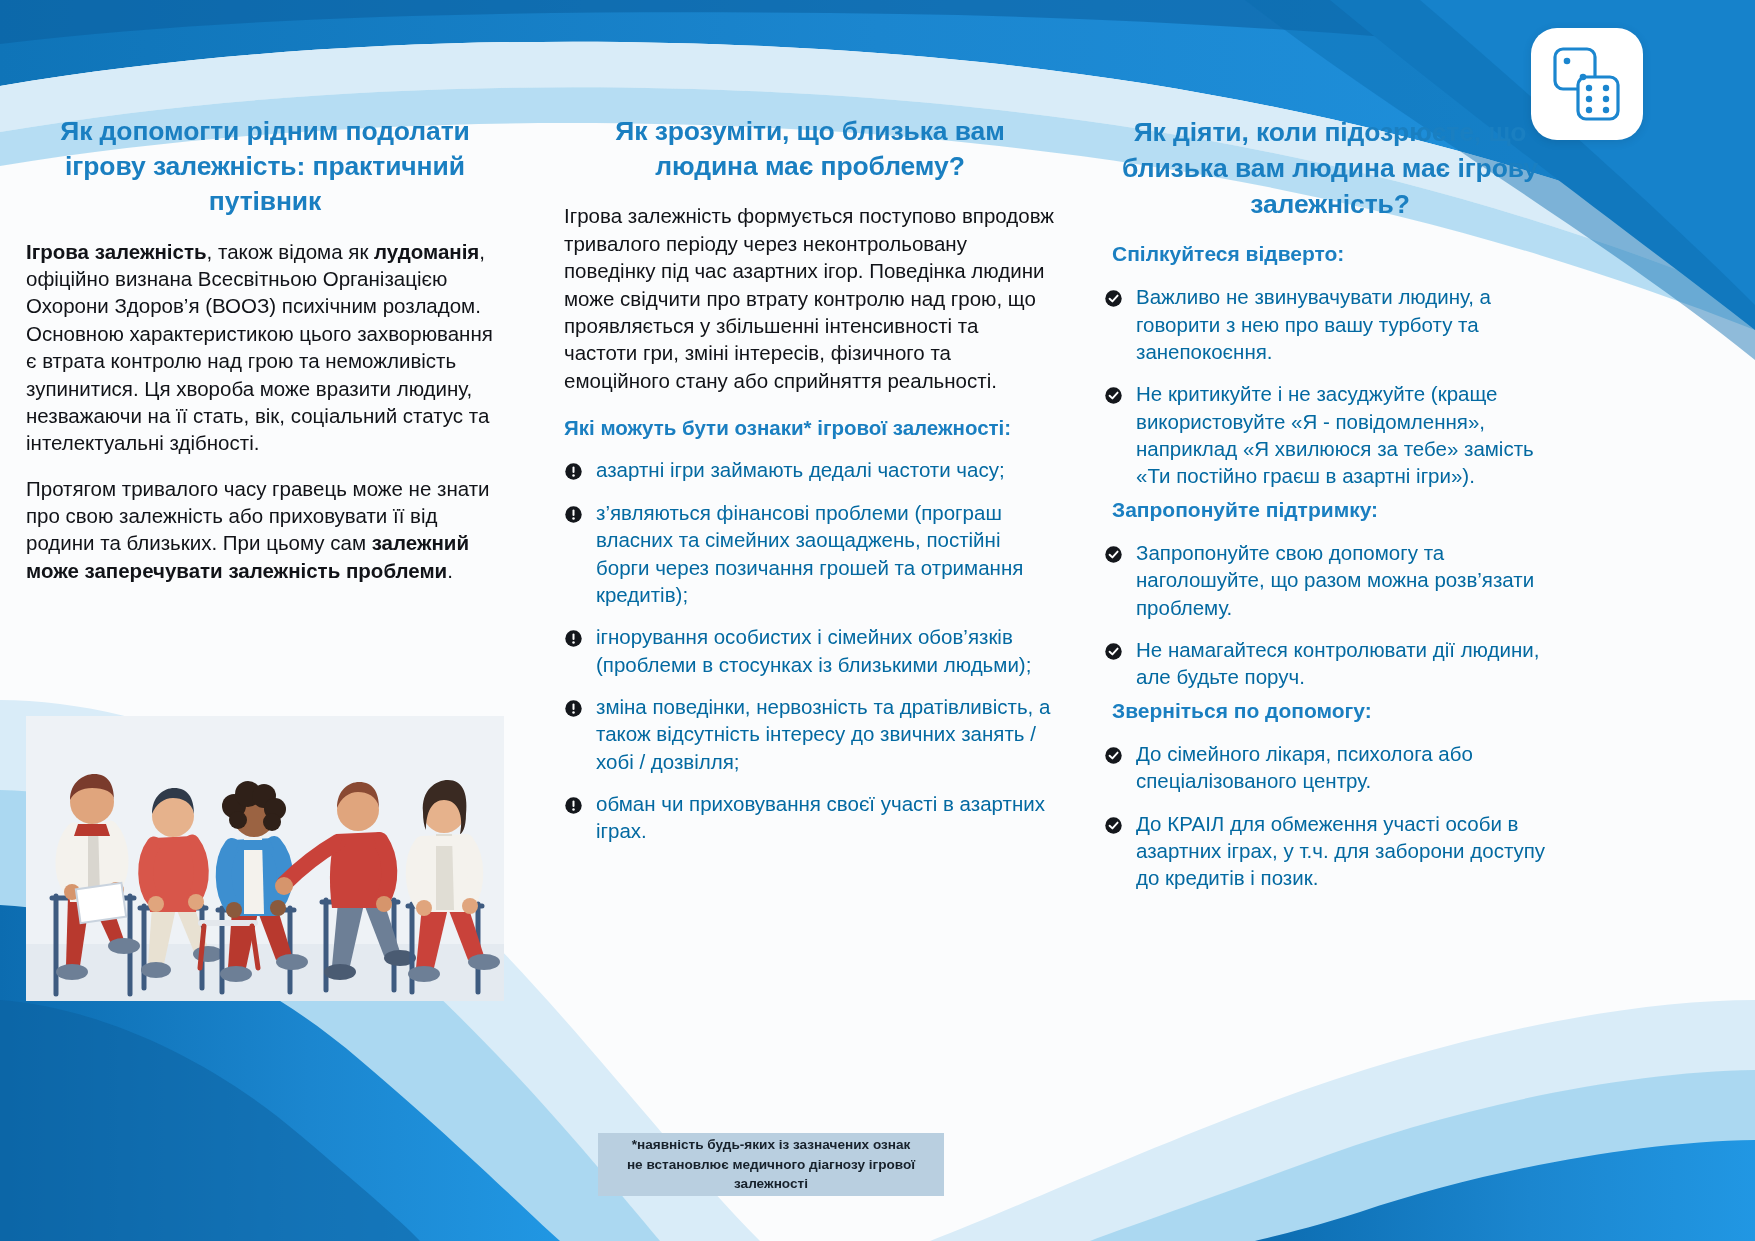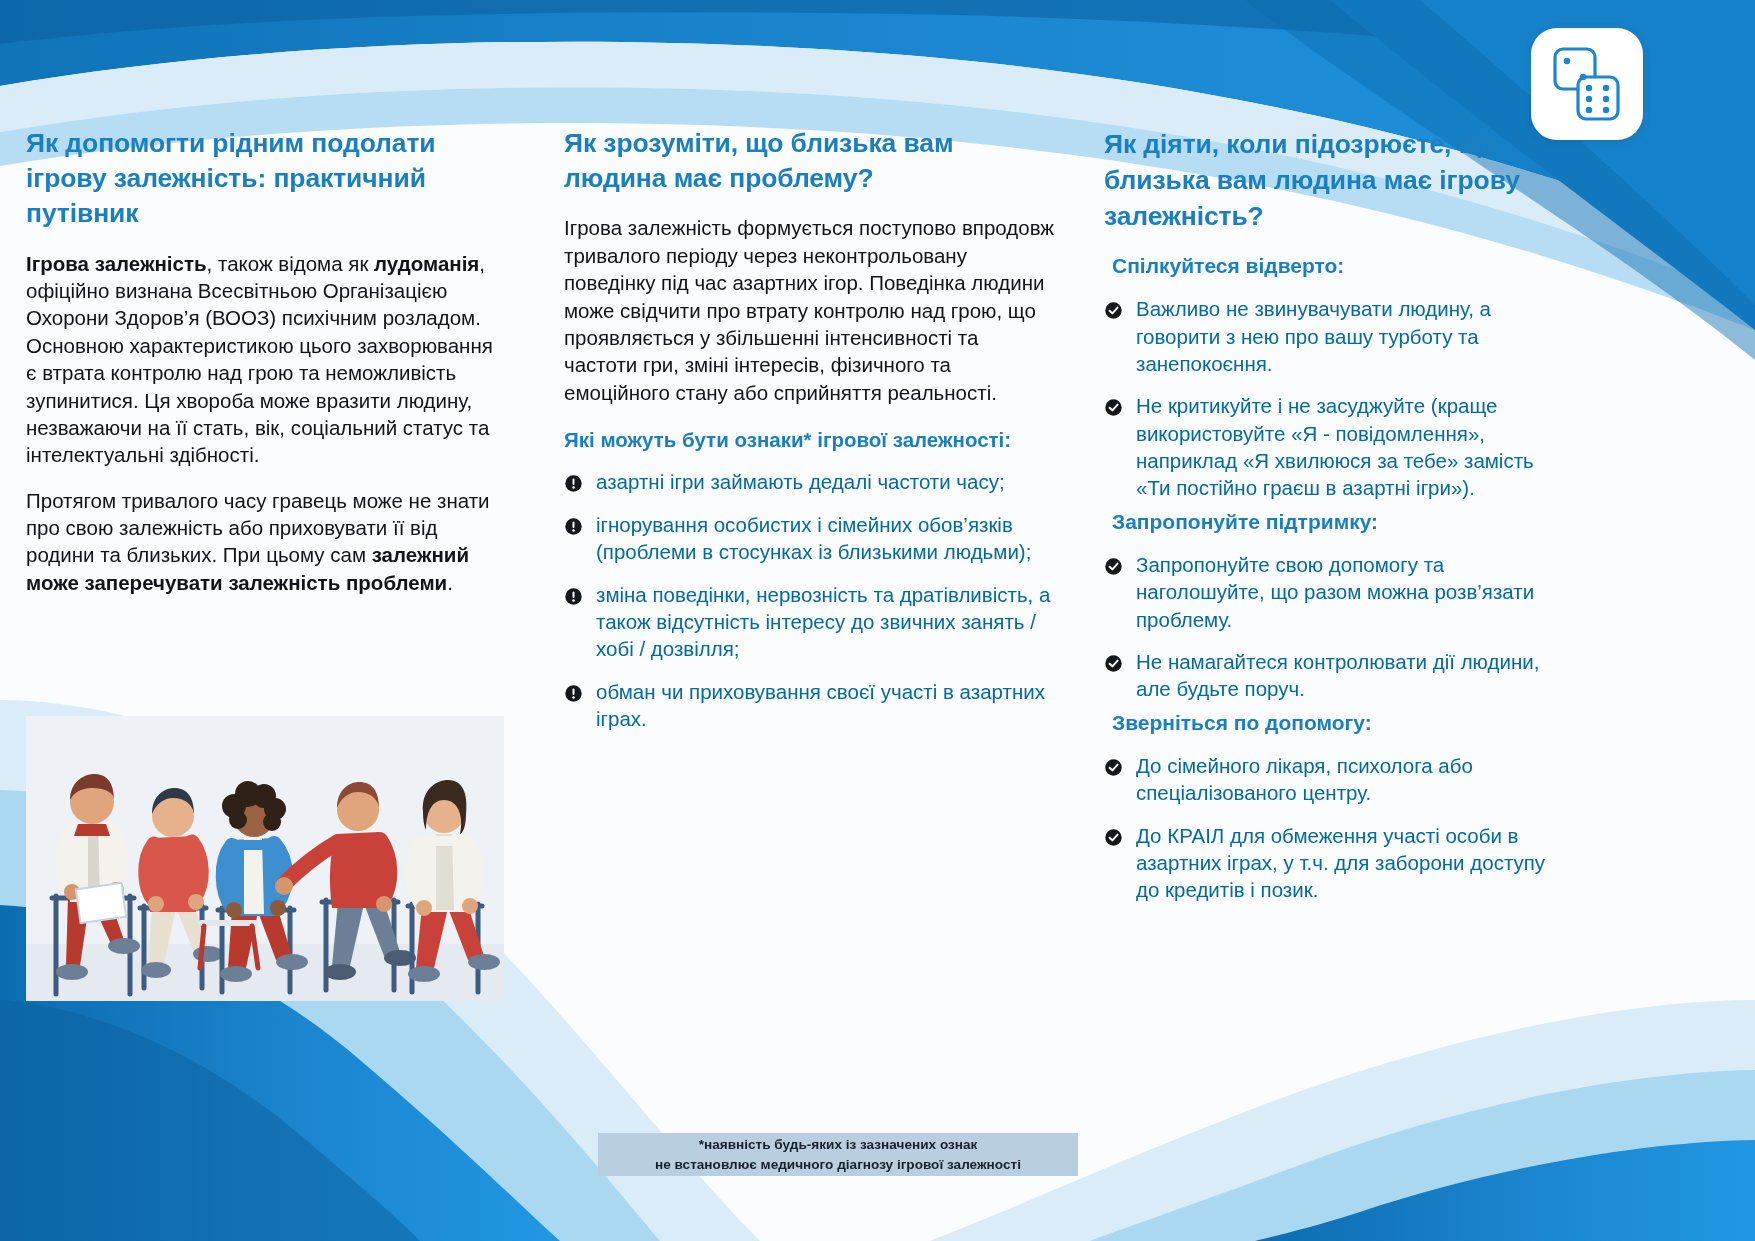"Як допомогти рідним подолати ігрову" h1.col-title { margin: 16px 0 18px 0 -> 4px 0 18px 0; text-align: none -> center }
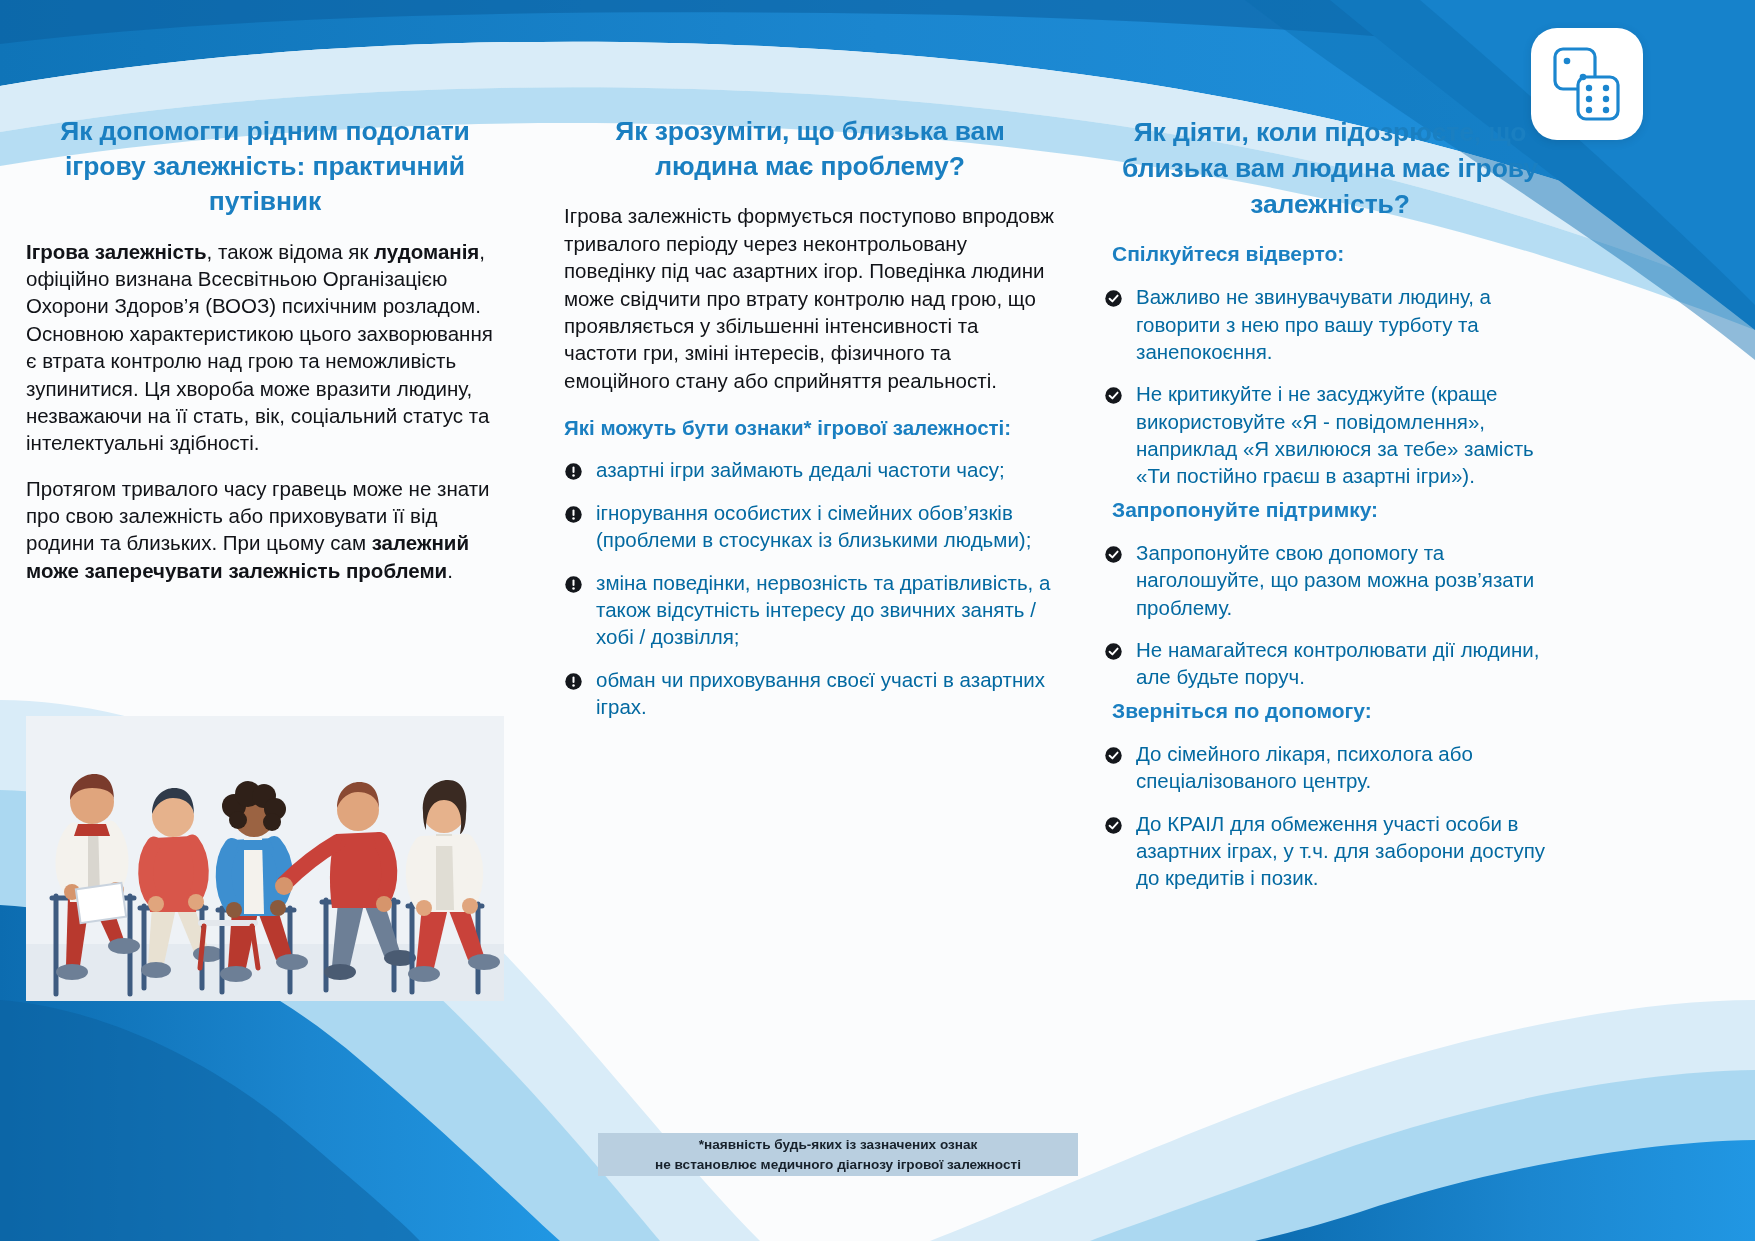"з’являються фінансові проблеми (програш" li { html: none -> <li> <span> <svg> <circle></circle> <rect></rect> <circle></circle> </svg> </span> <span>з’являються фінансові проблеми (програш власних та сімейних заощаджень, постійні борги через позичання грошей та отримання кредитів);</span> </li> }
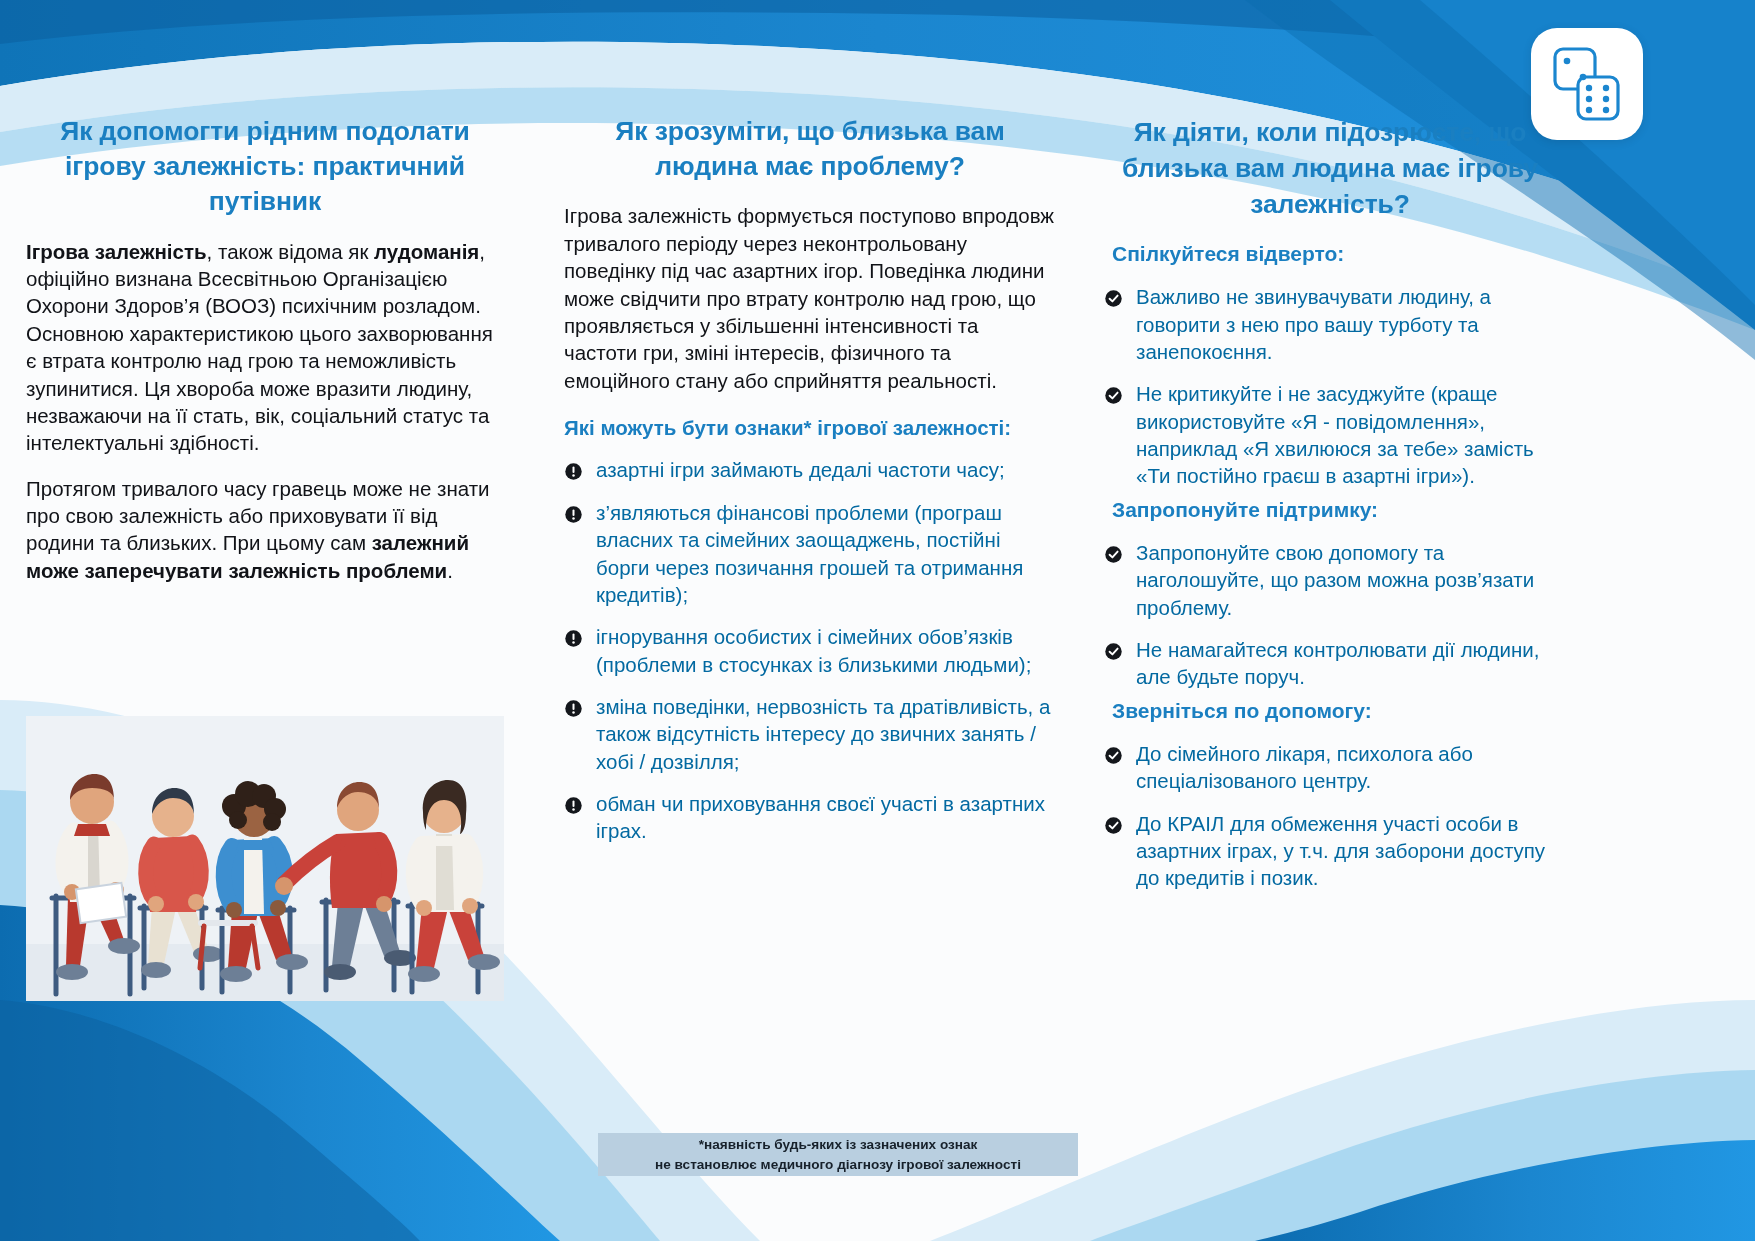"*наявність будь-яких із зазначених ознак" .footnote { width: 480px -> 346px }
